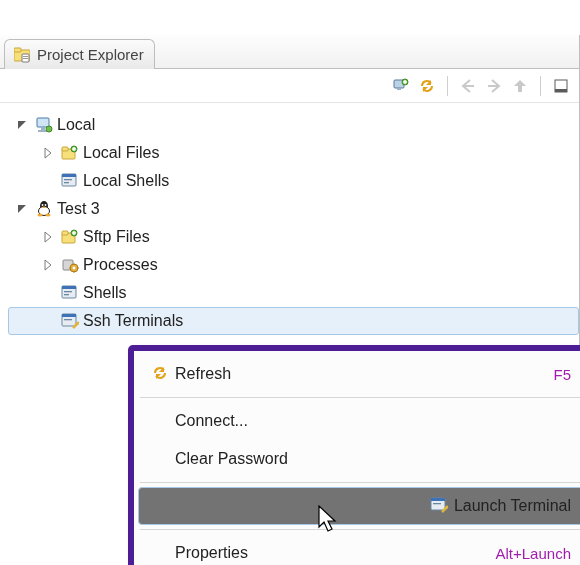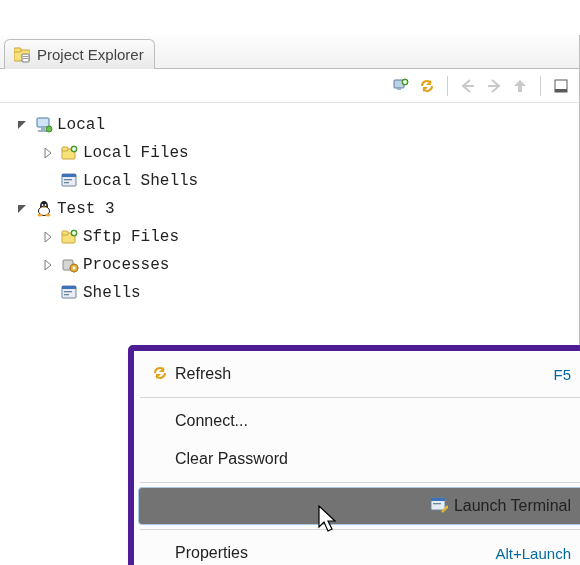"Local" .tree-row { font-family: Liberation Mono, monospace -> none }
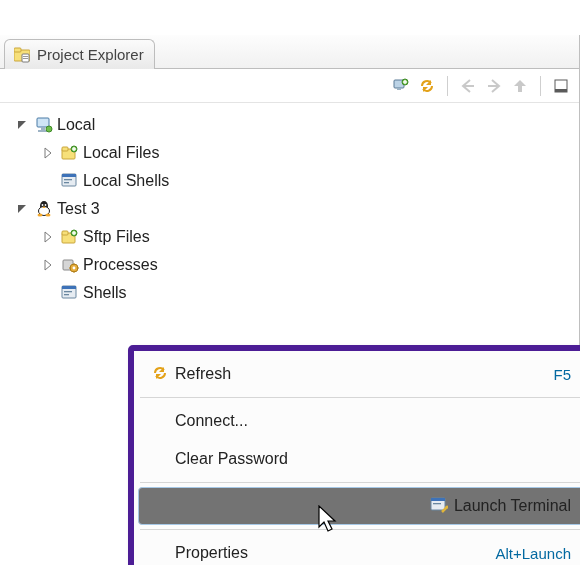"Ssh Terminals" div.tree-row { html: none -> <div> <span></span> <span> <svg> <rect></rect> <rect></rect> <rect></rect> <path></path> <circle></circle> </svg> </span> <span>Ssh Terminals</span> </div> }
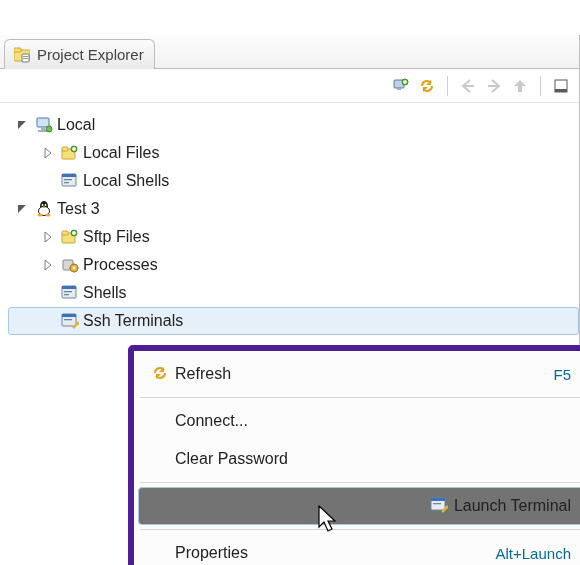"F5" .ctxshortcut { color: #0369a1 -> #a21caf }
